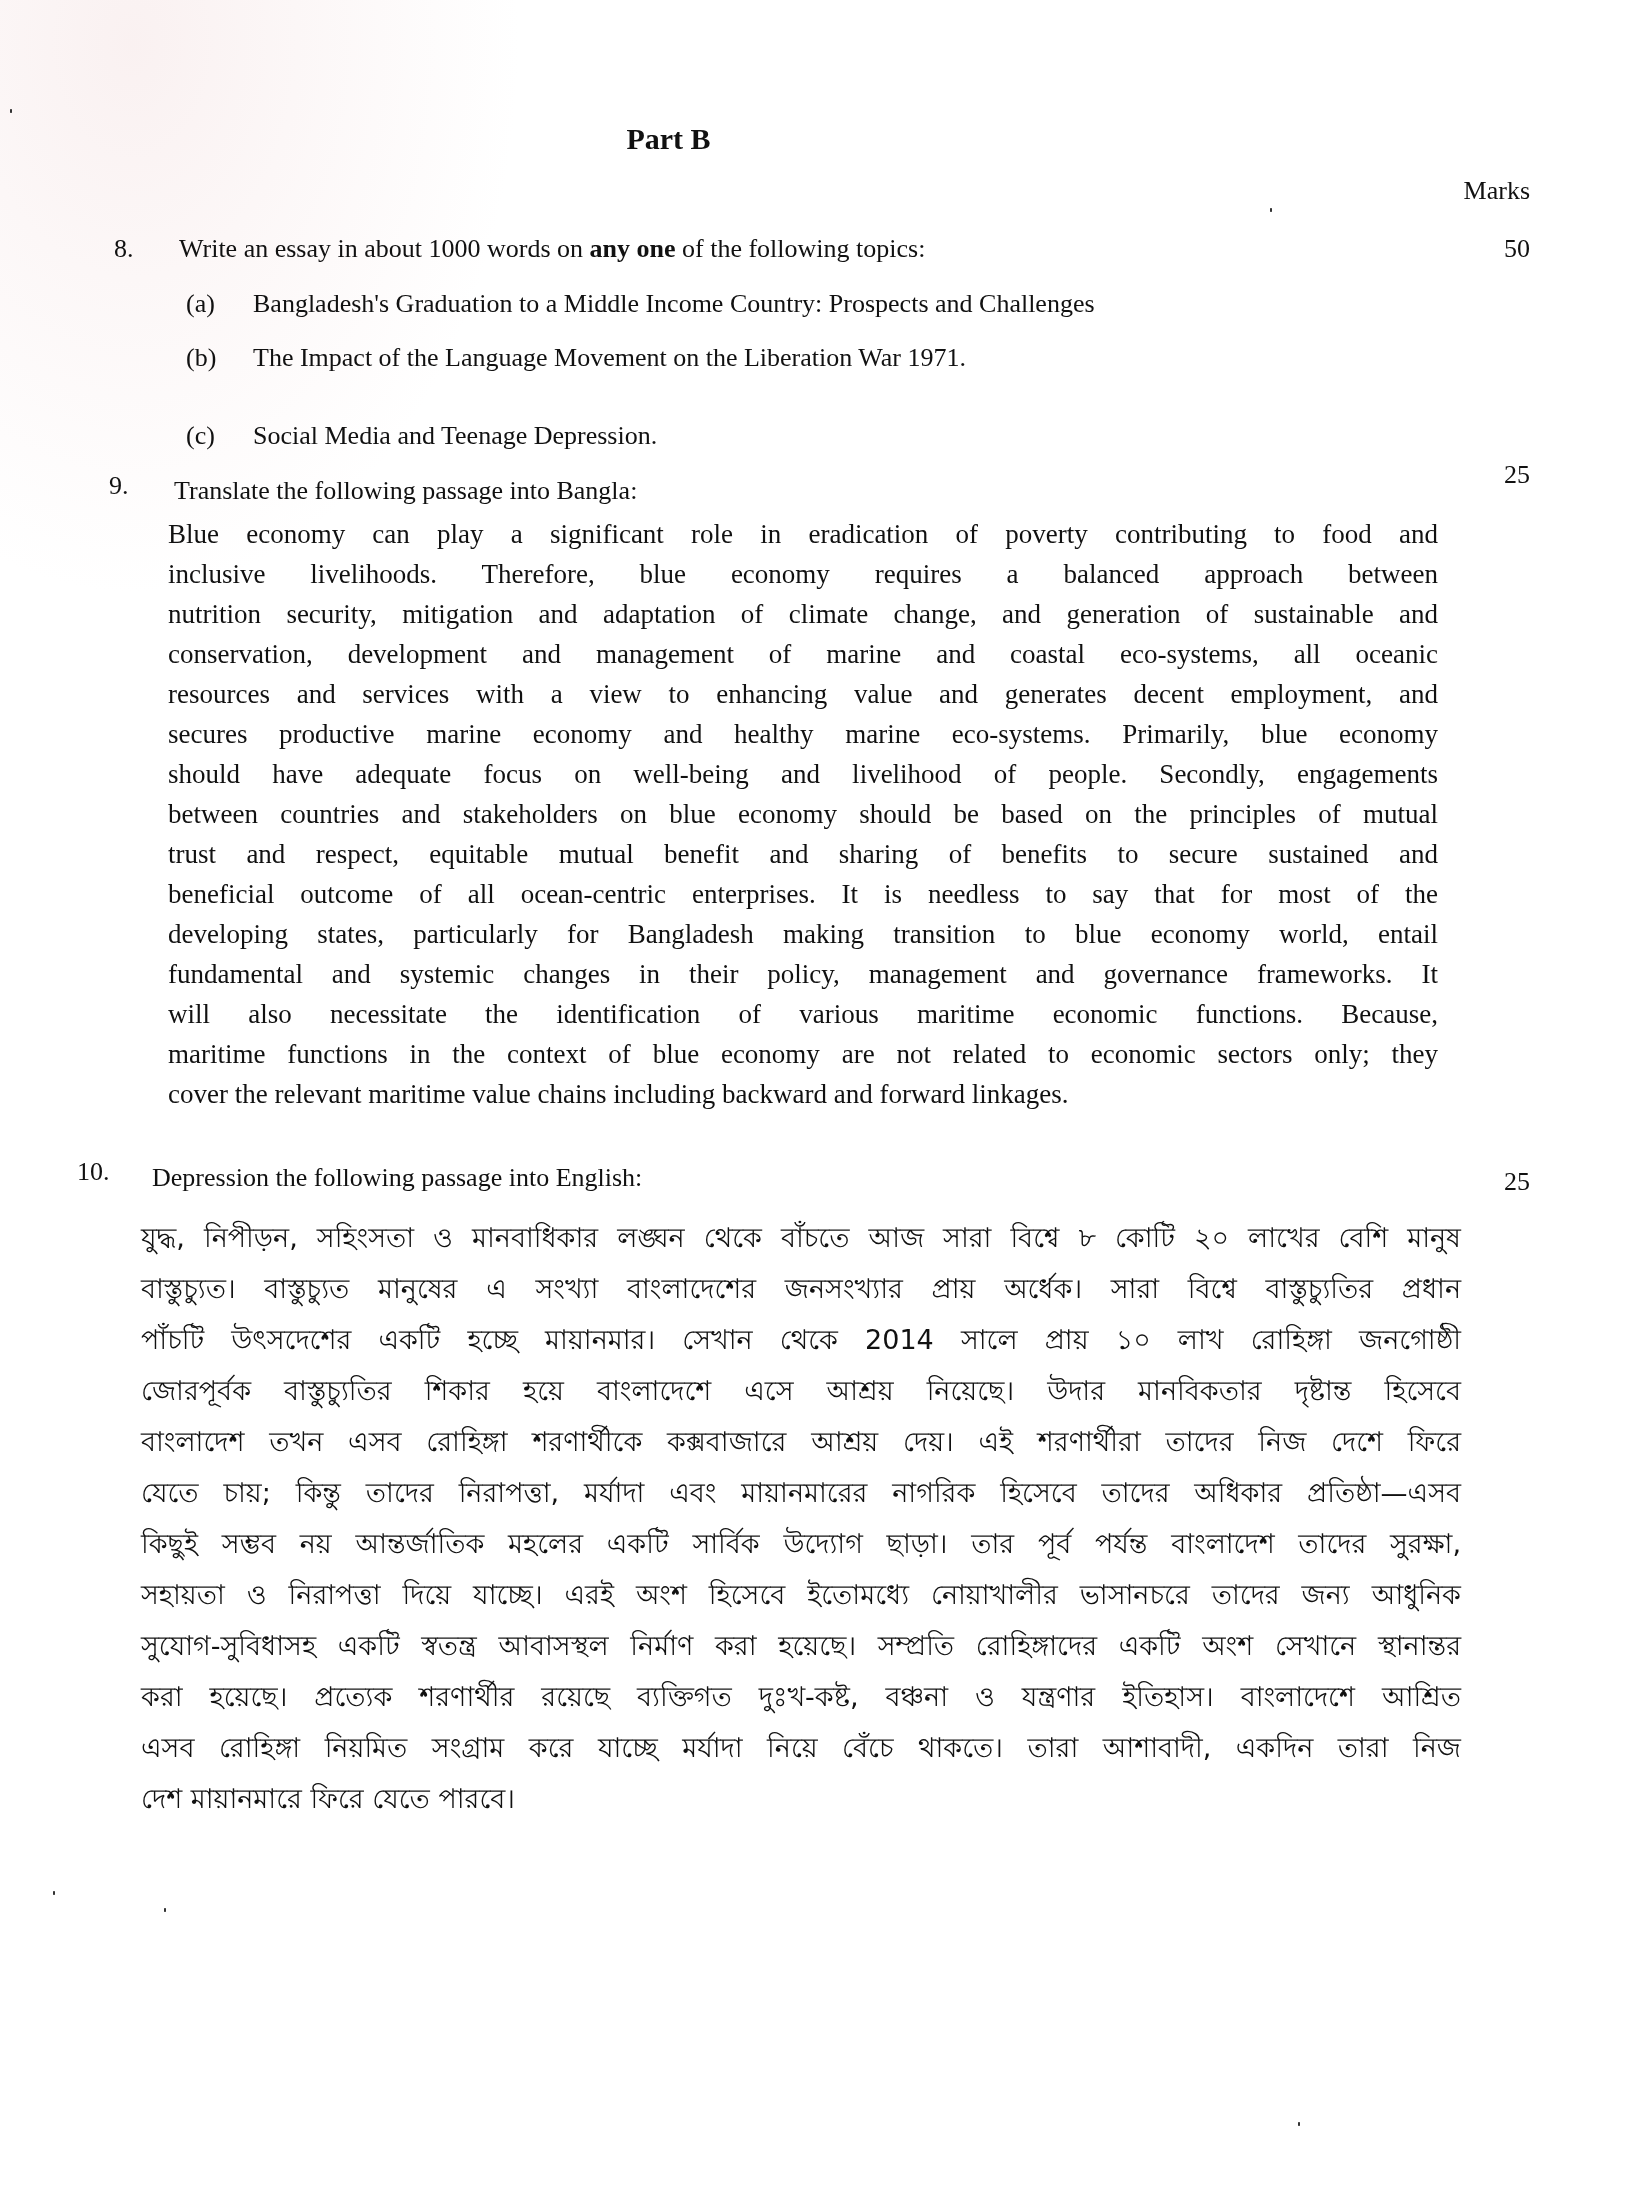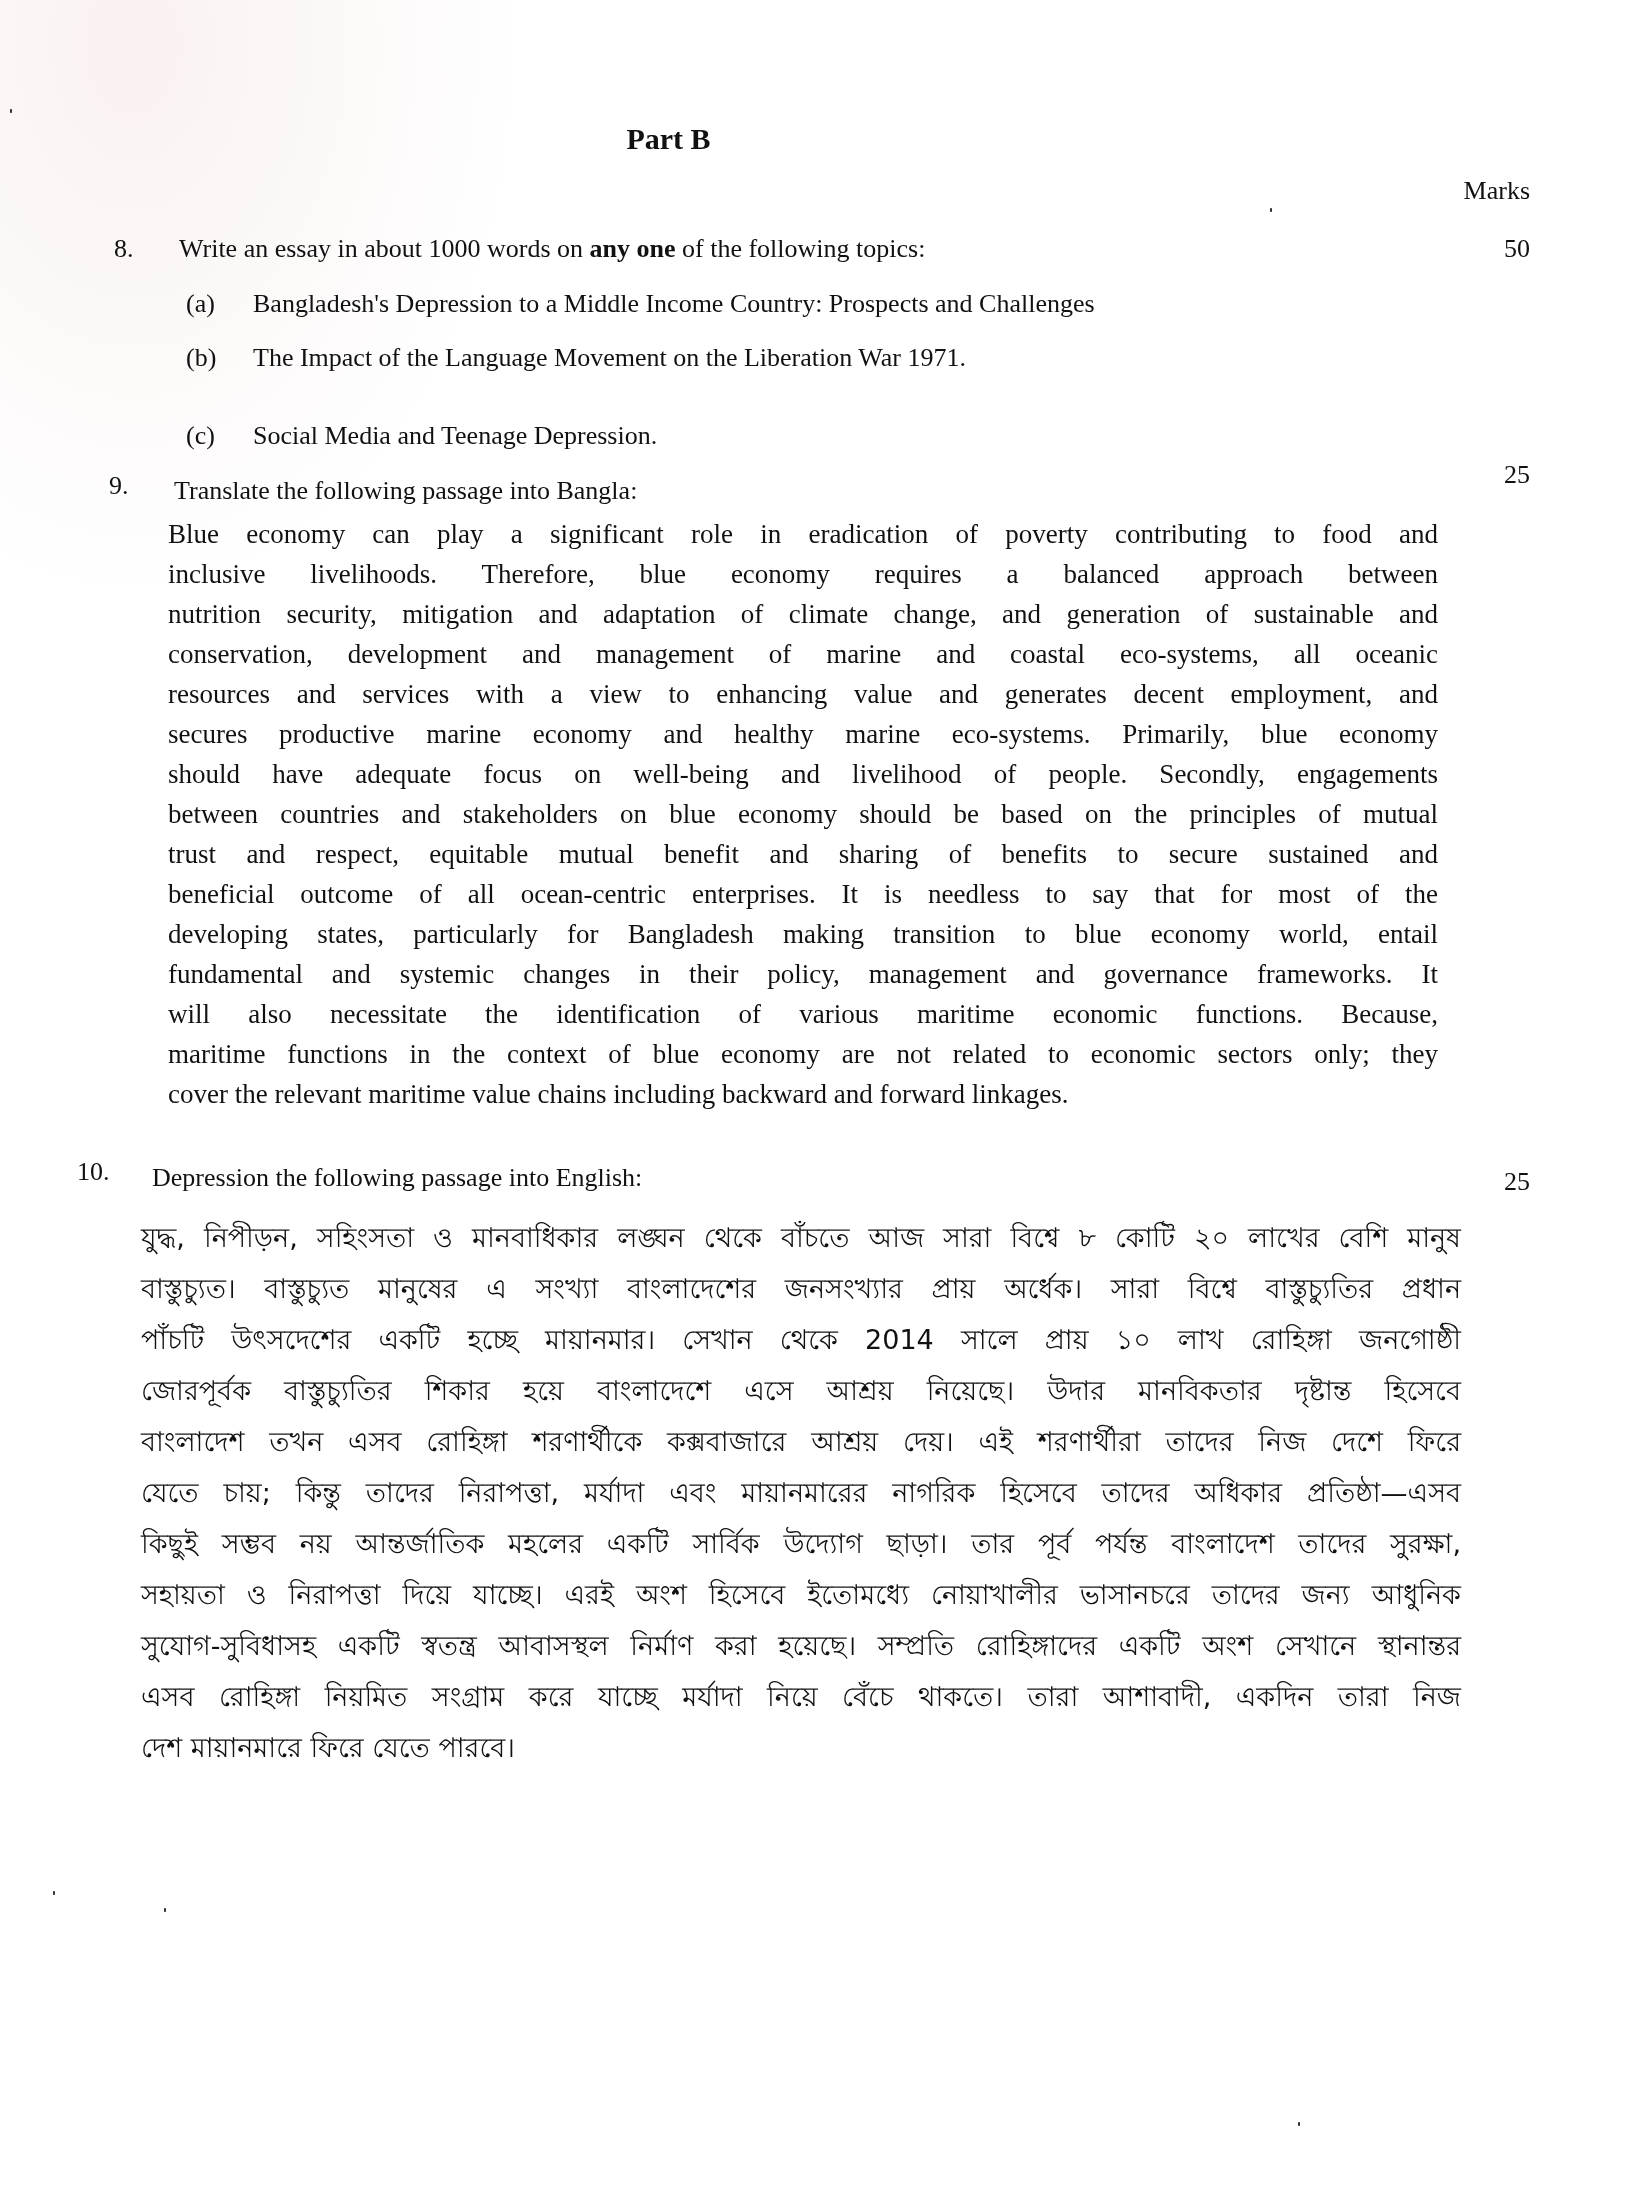"Bangladesh's Depression to a Middle" span { text: Depression -> Graduation }
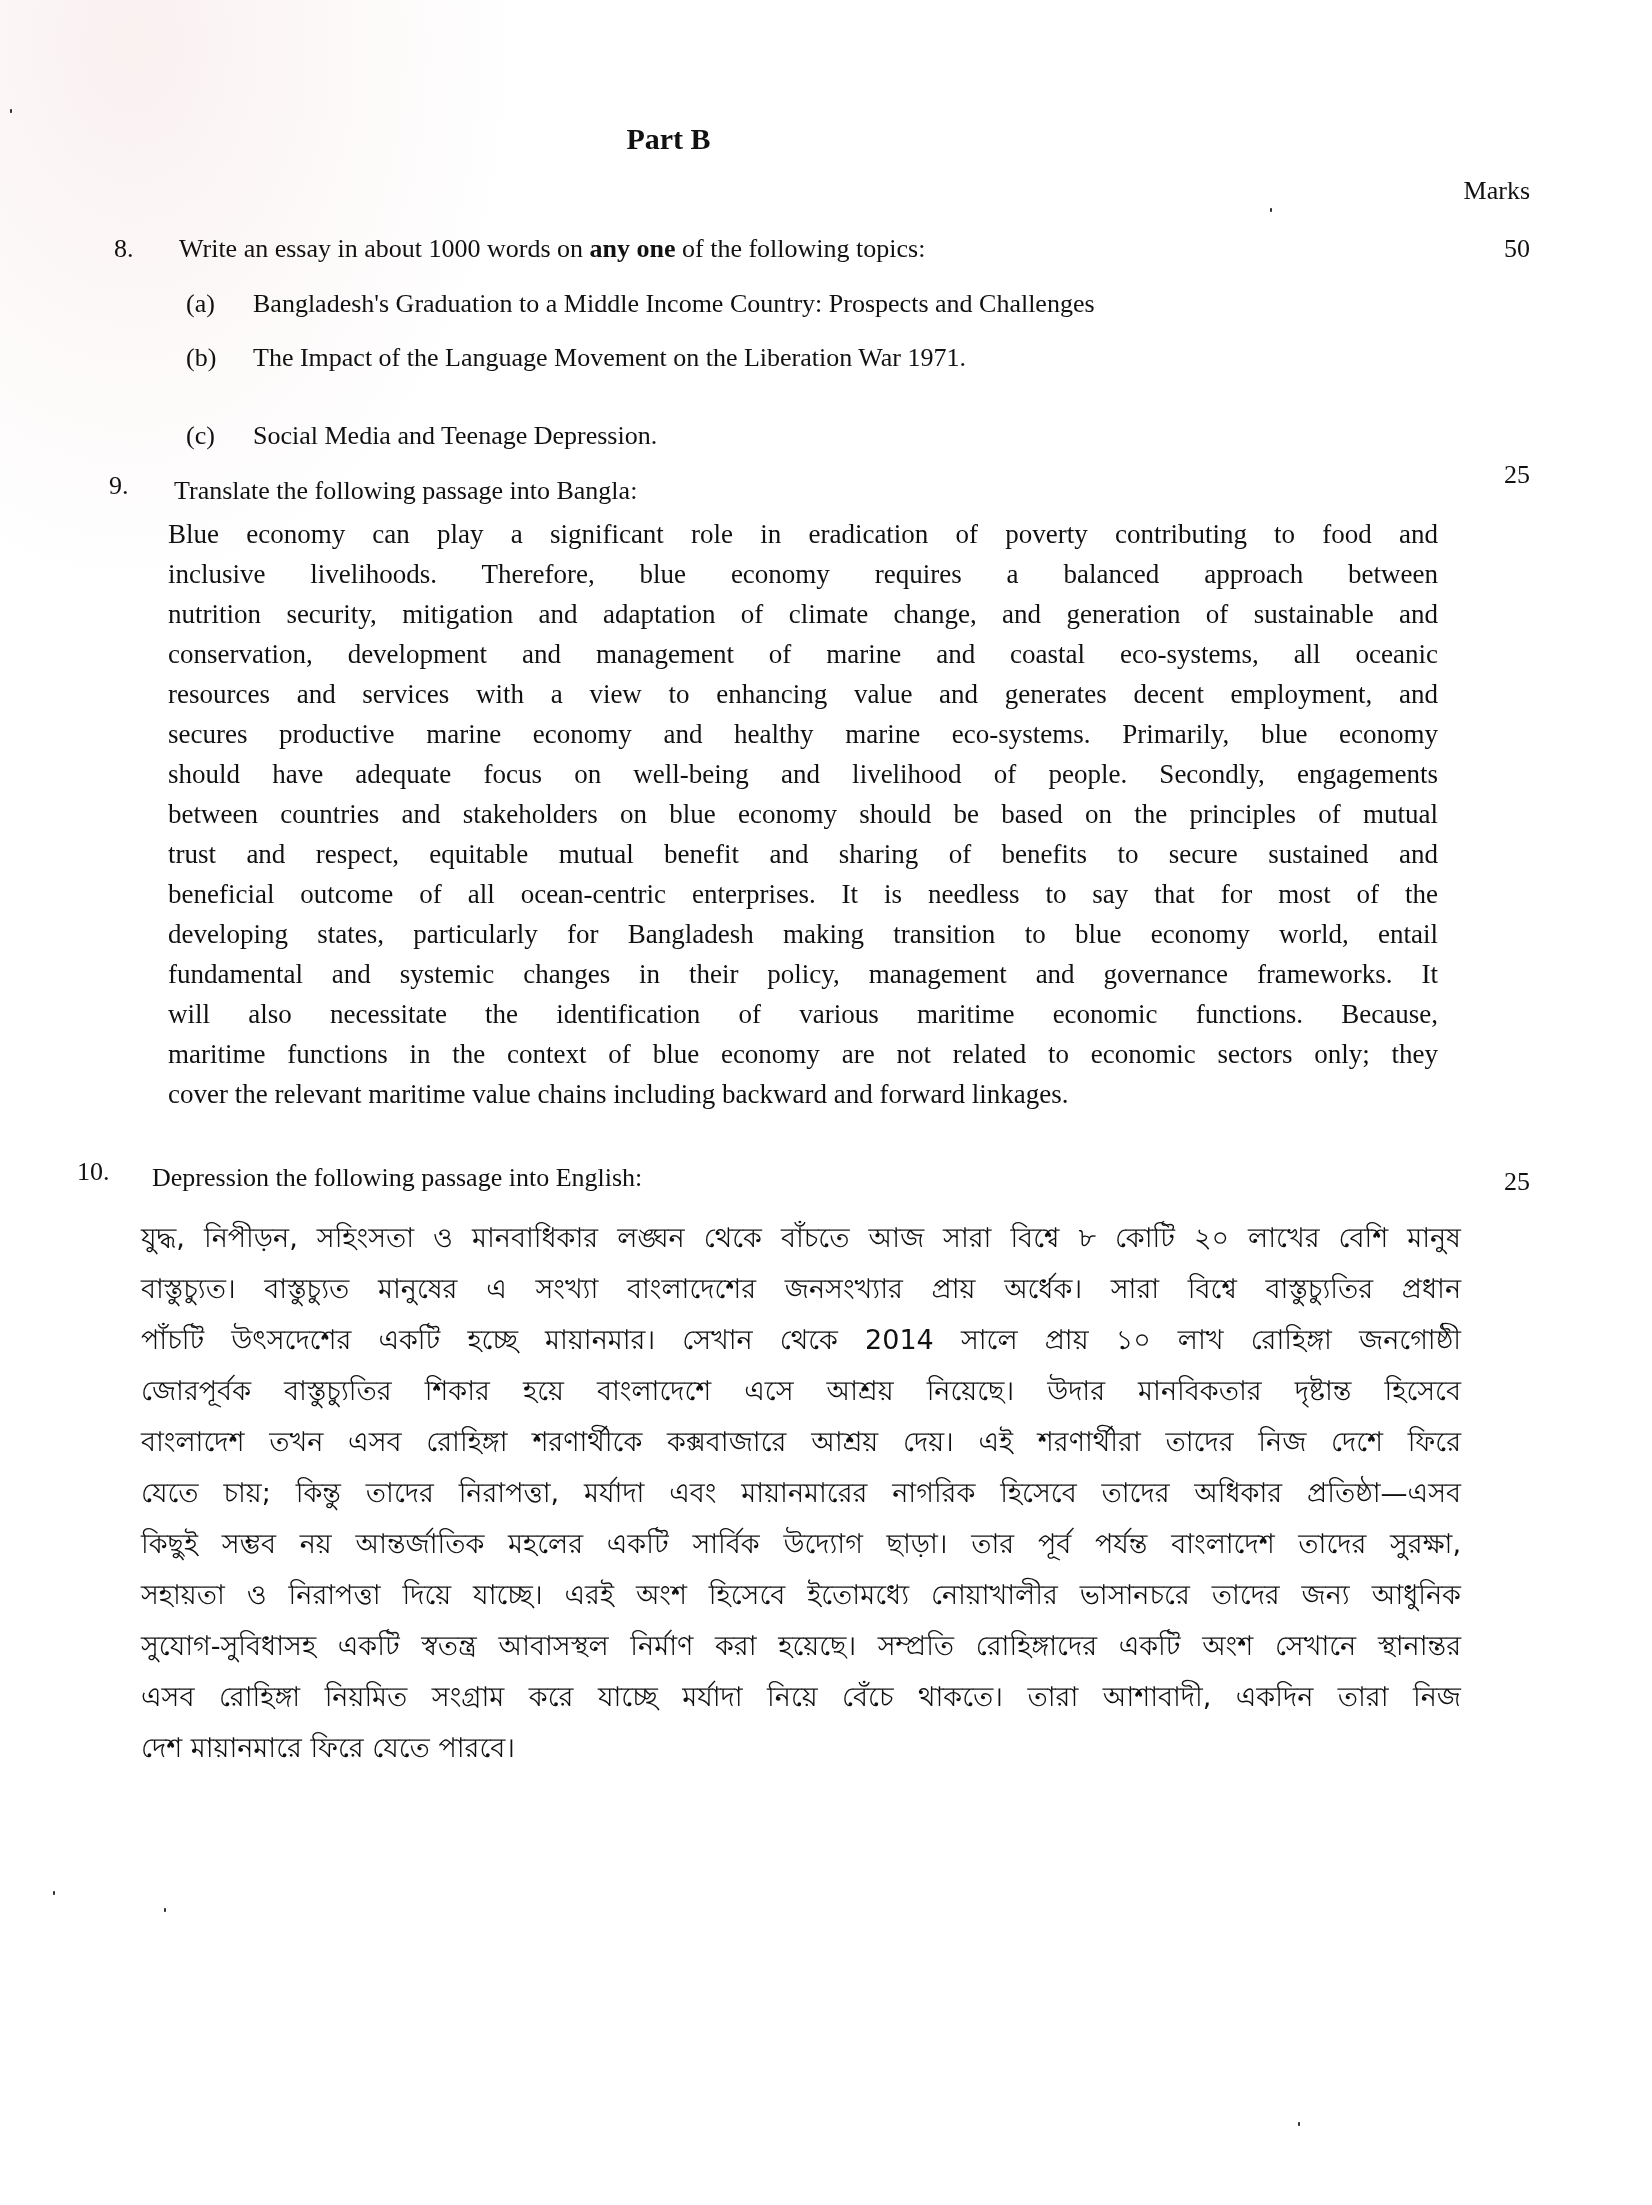"করা হয়েছে। প্রত্যেক শরণার্থীর রয়েছে" span.line { html: none -> <span>করা হয়েছে। প্রত্যেক শরণার্থীর রয়েছে ব্যক্তিগত দুঃখ-কষ্ট, বঞ্চনা ও যন্ত্রণার ইতিহাস। বাংলাদেশে আশ্রিত</span> }
